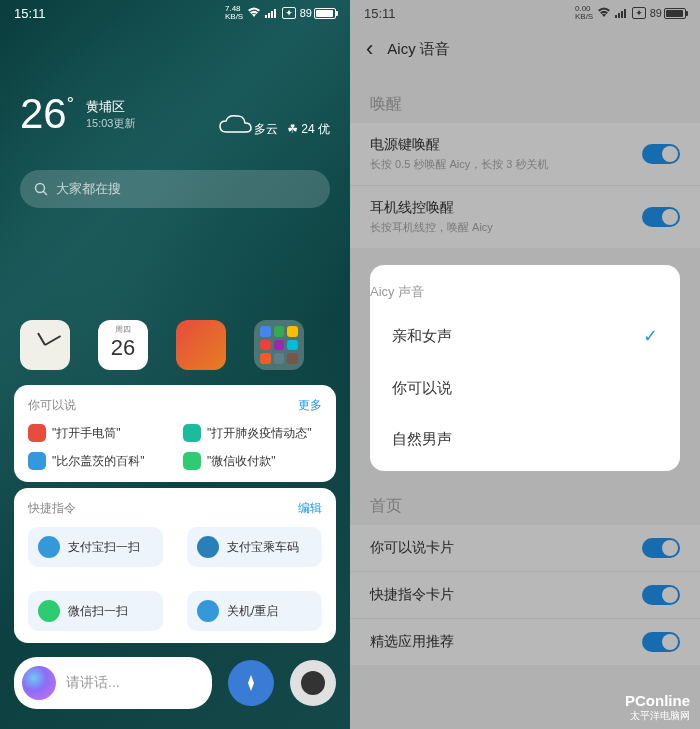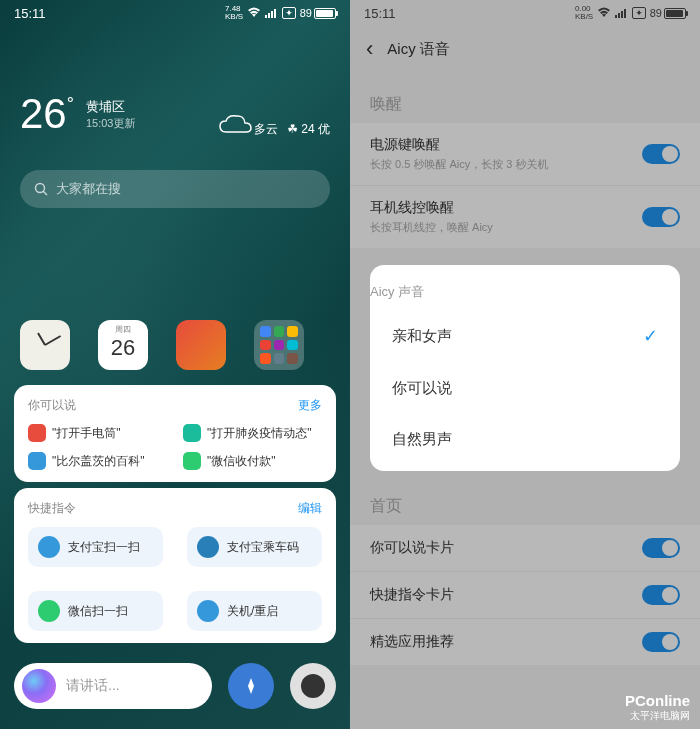"请讲话..." .voice-pill { height: 46px -> 52px }
